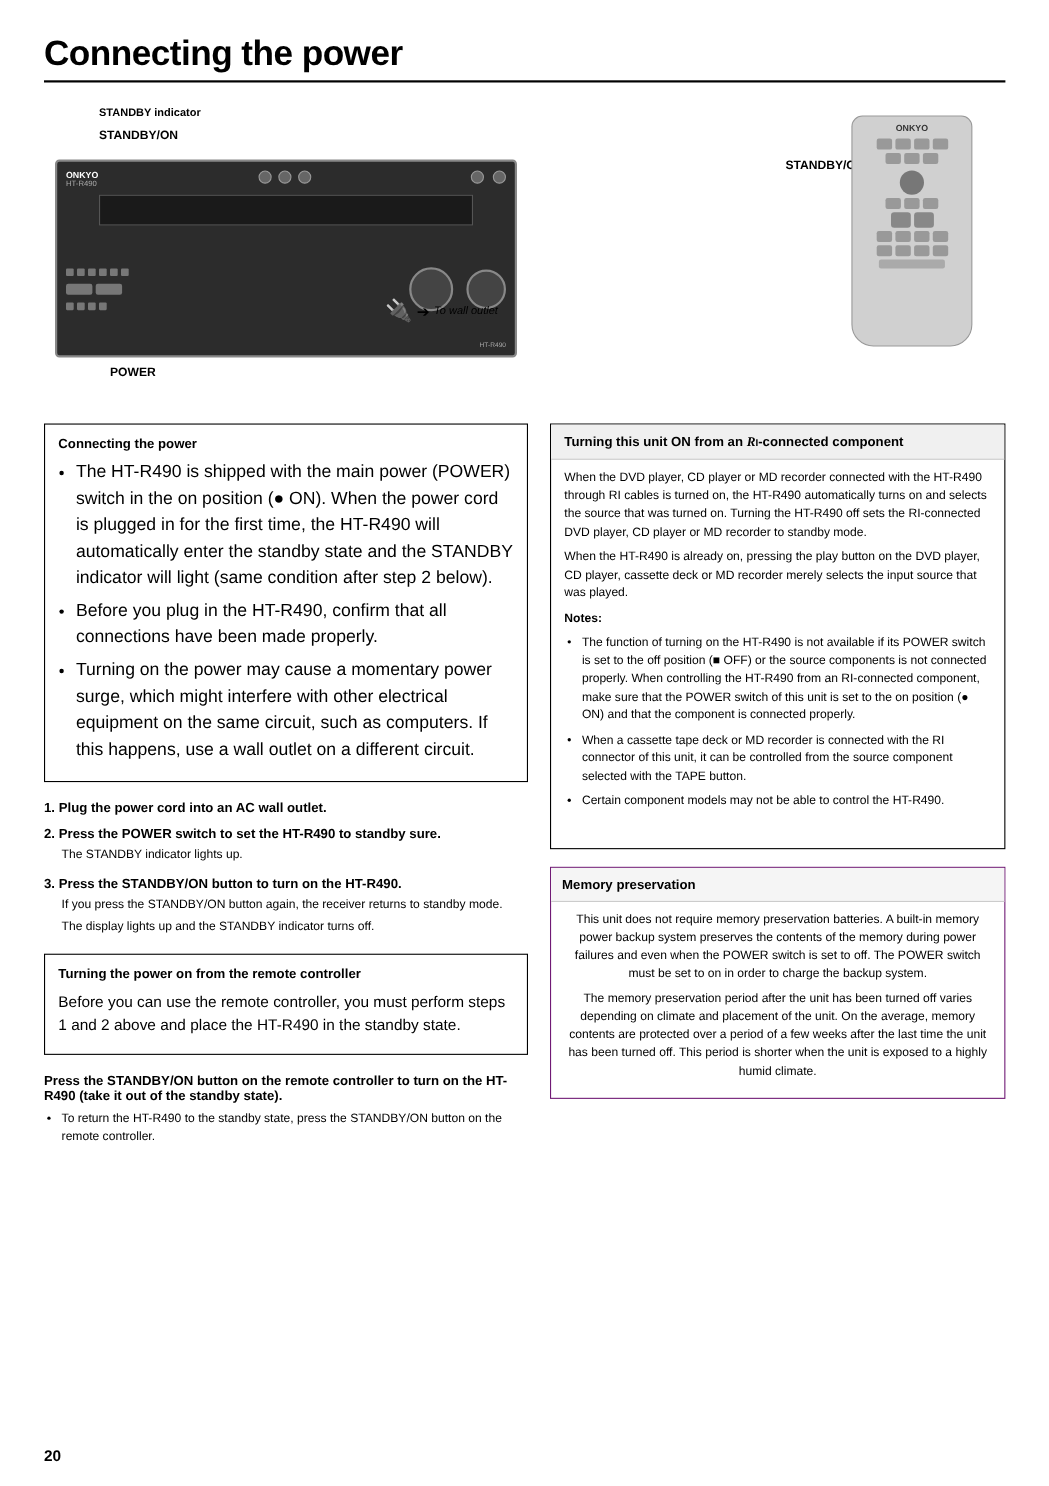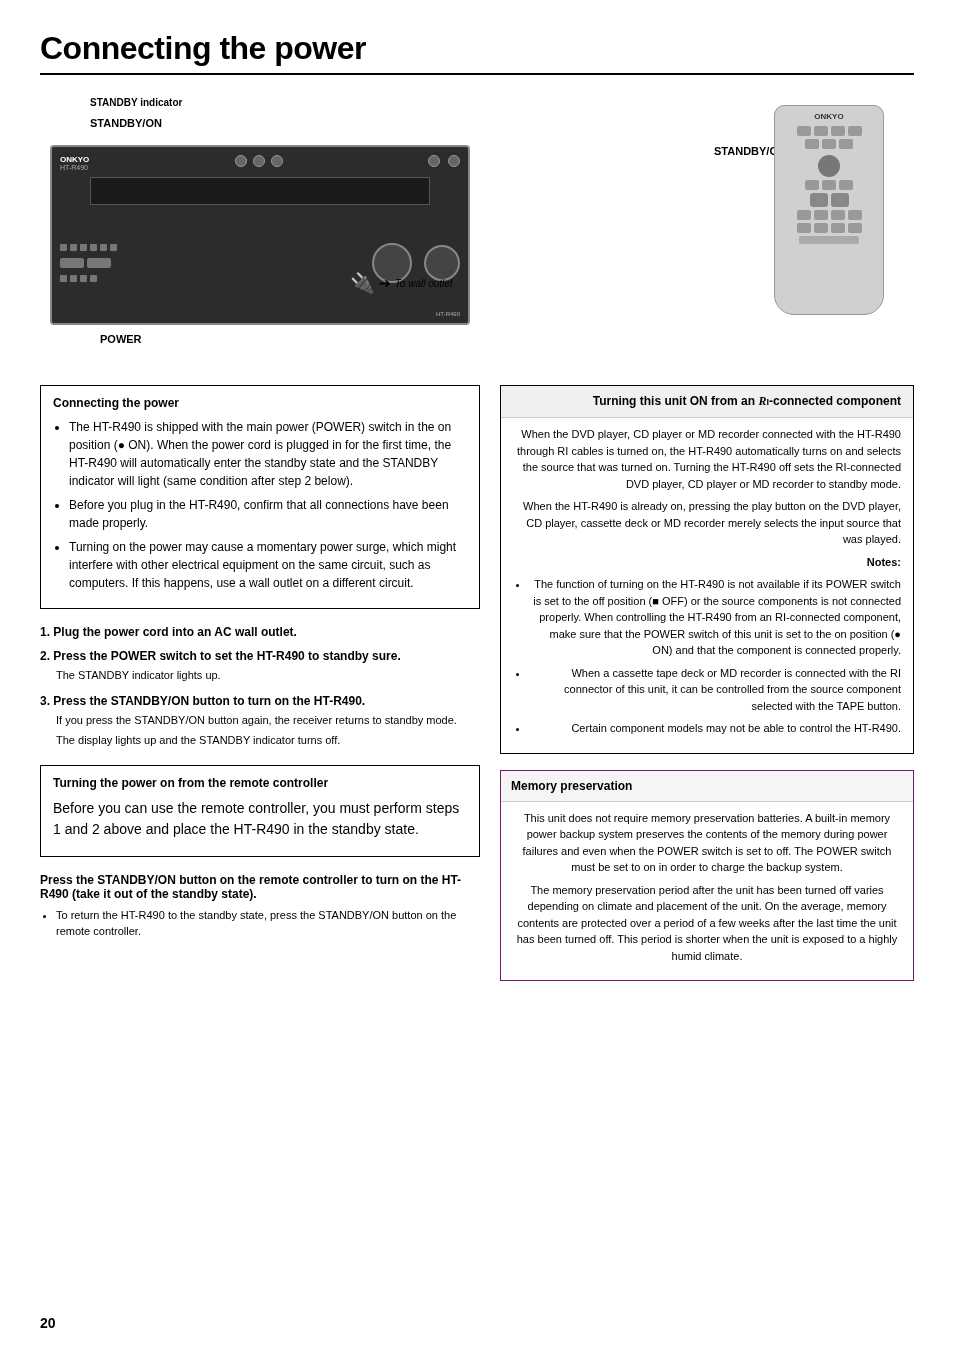"Turning this unit ON from" .ri-connected-box { padding: 0 0 10px 0 -> 0 0 28px 0; text-align: right -> none }
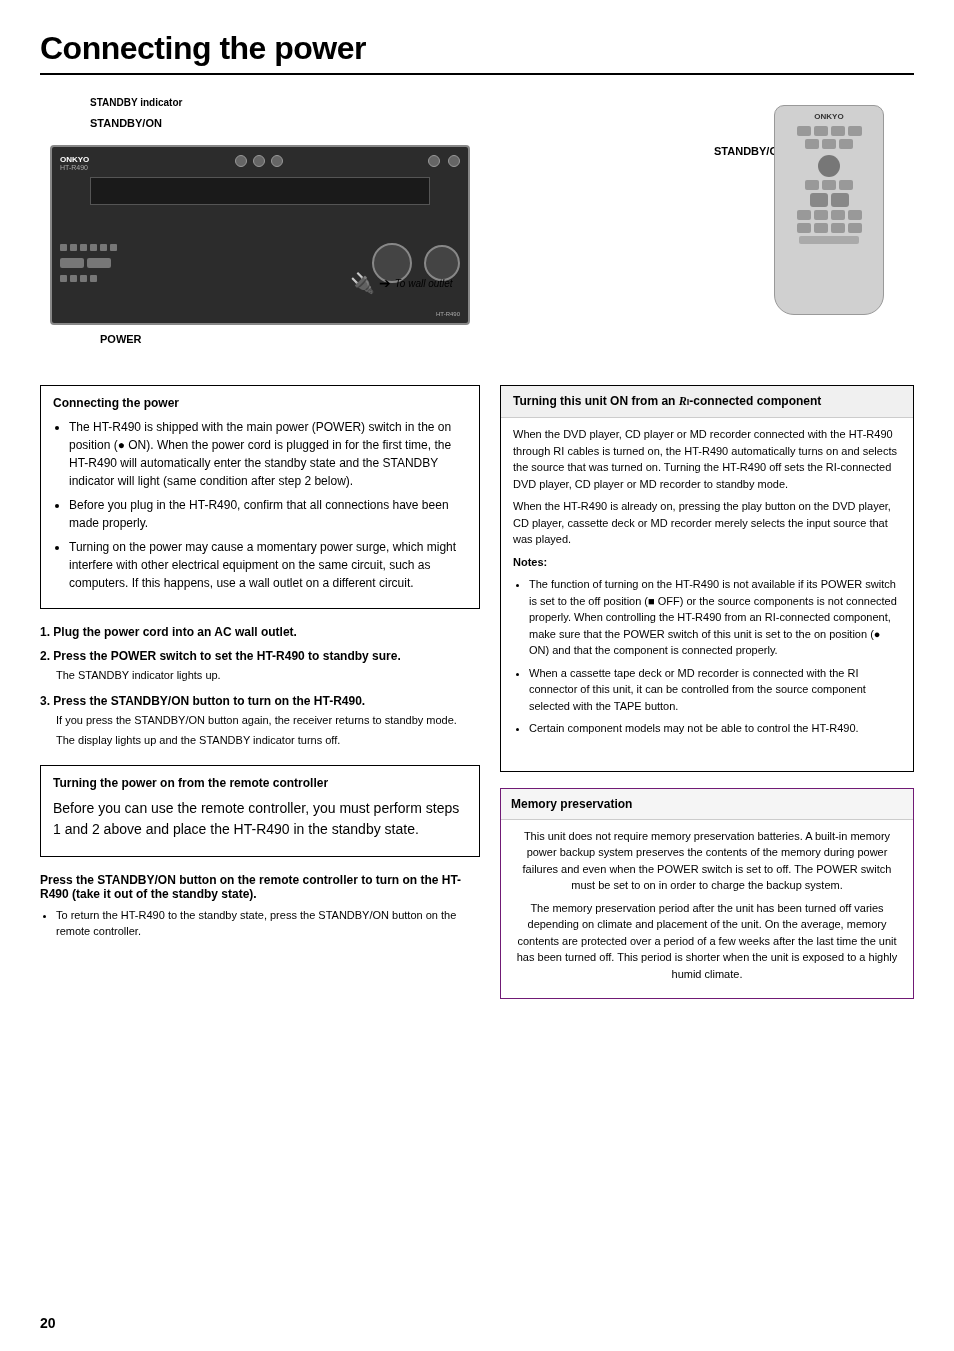"The HT-R490 is shipped with" .section-box ul li { font-size: 12px -> 16px }
